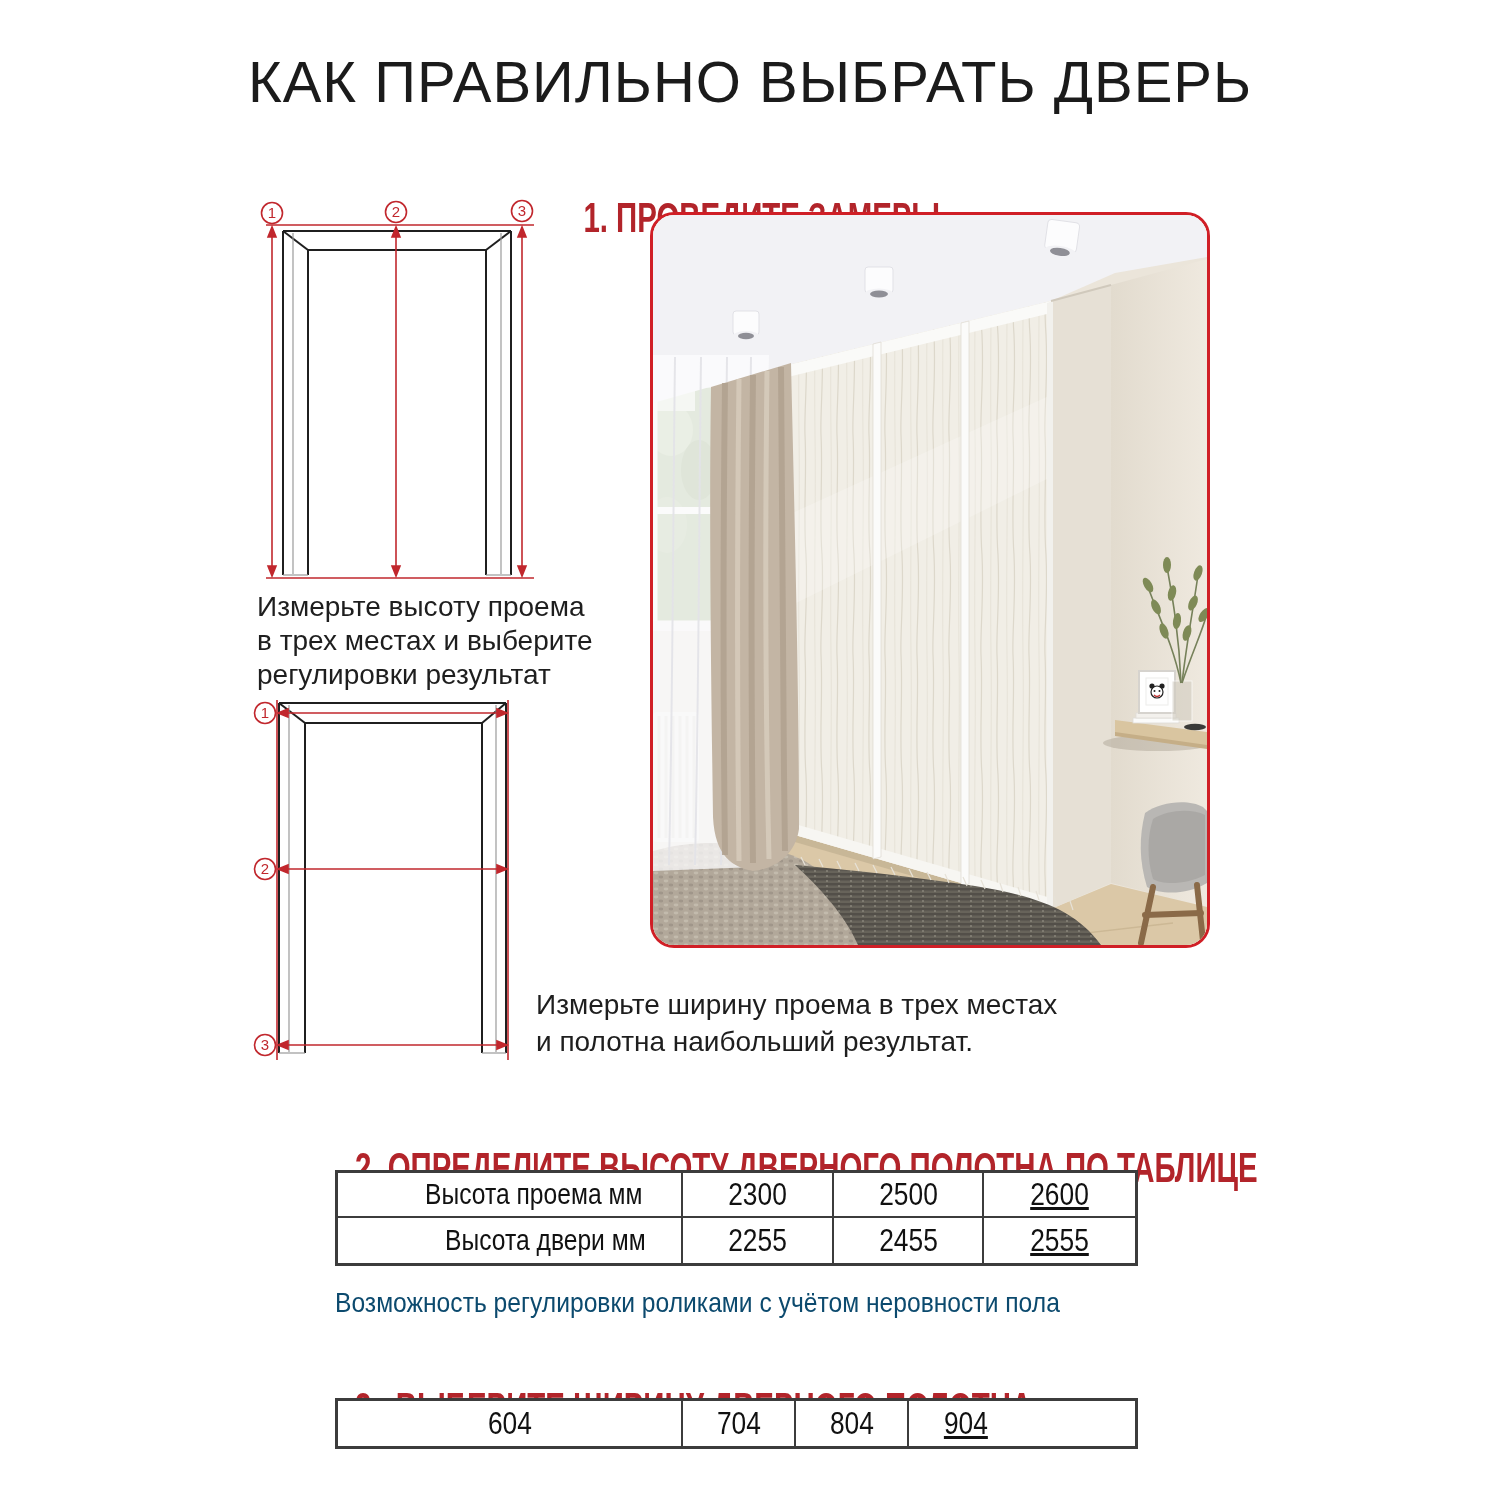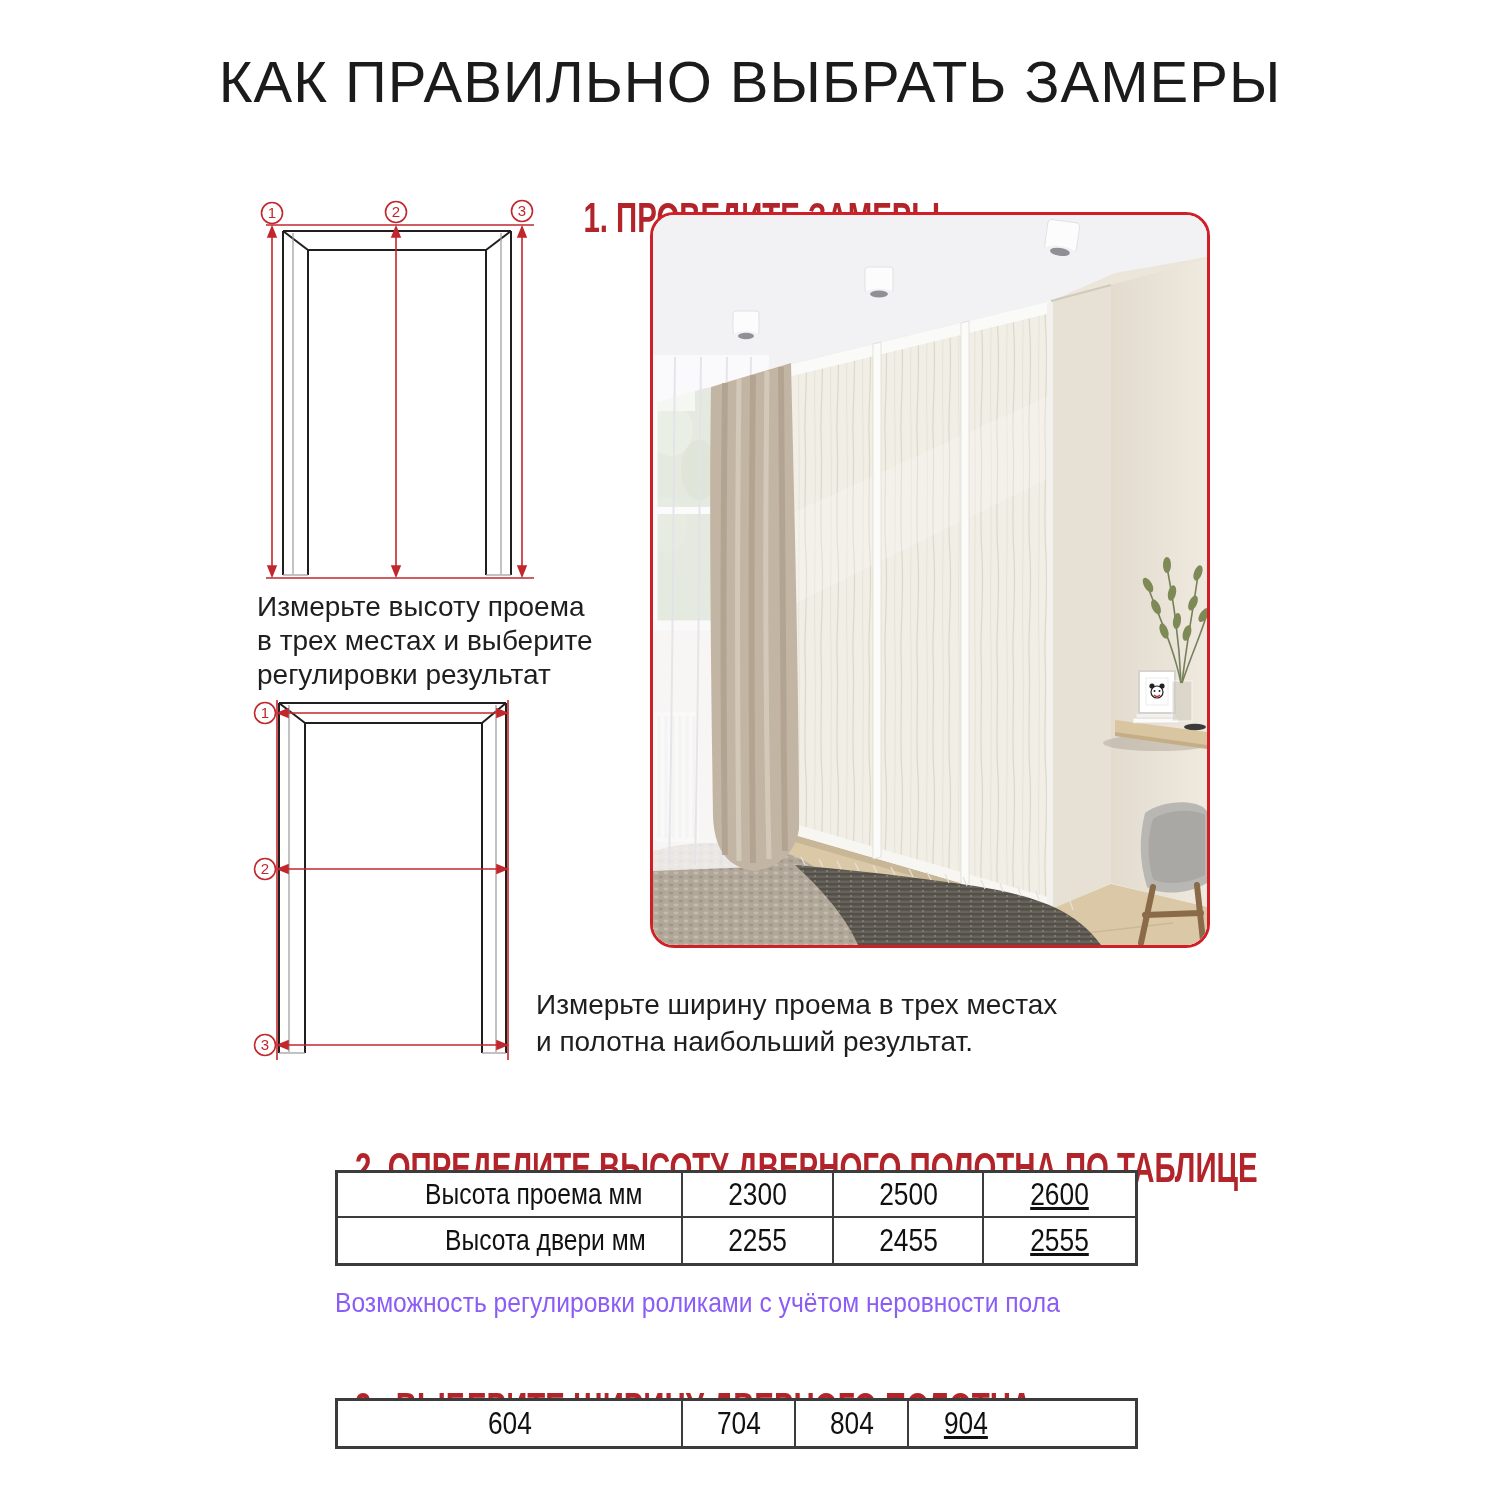"КАК ПРАВИЛЬНО ВЫБРАТЬ ЗАМЕРЫ" div.abs { text: ЗАМЕРЫ -> ДВЕРЬ }
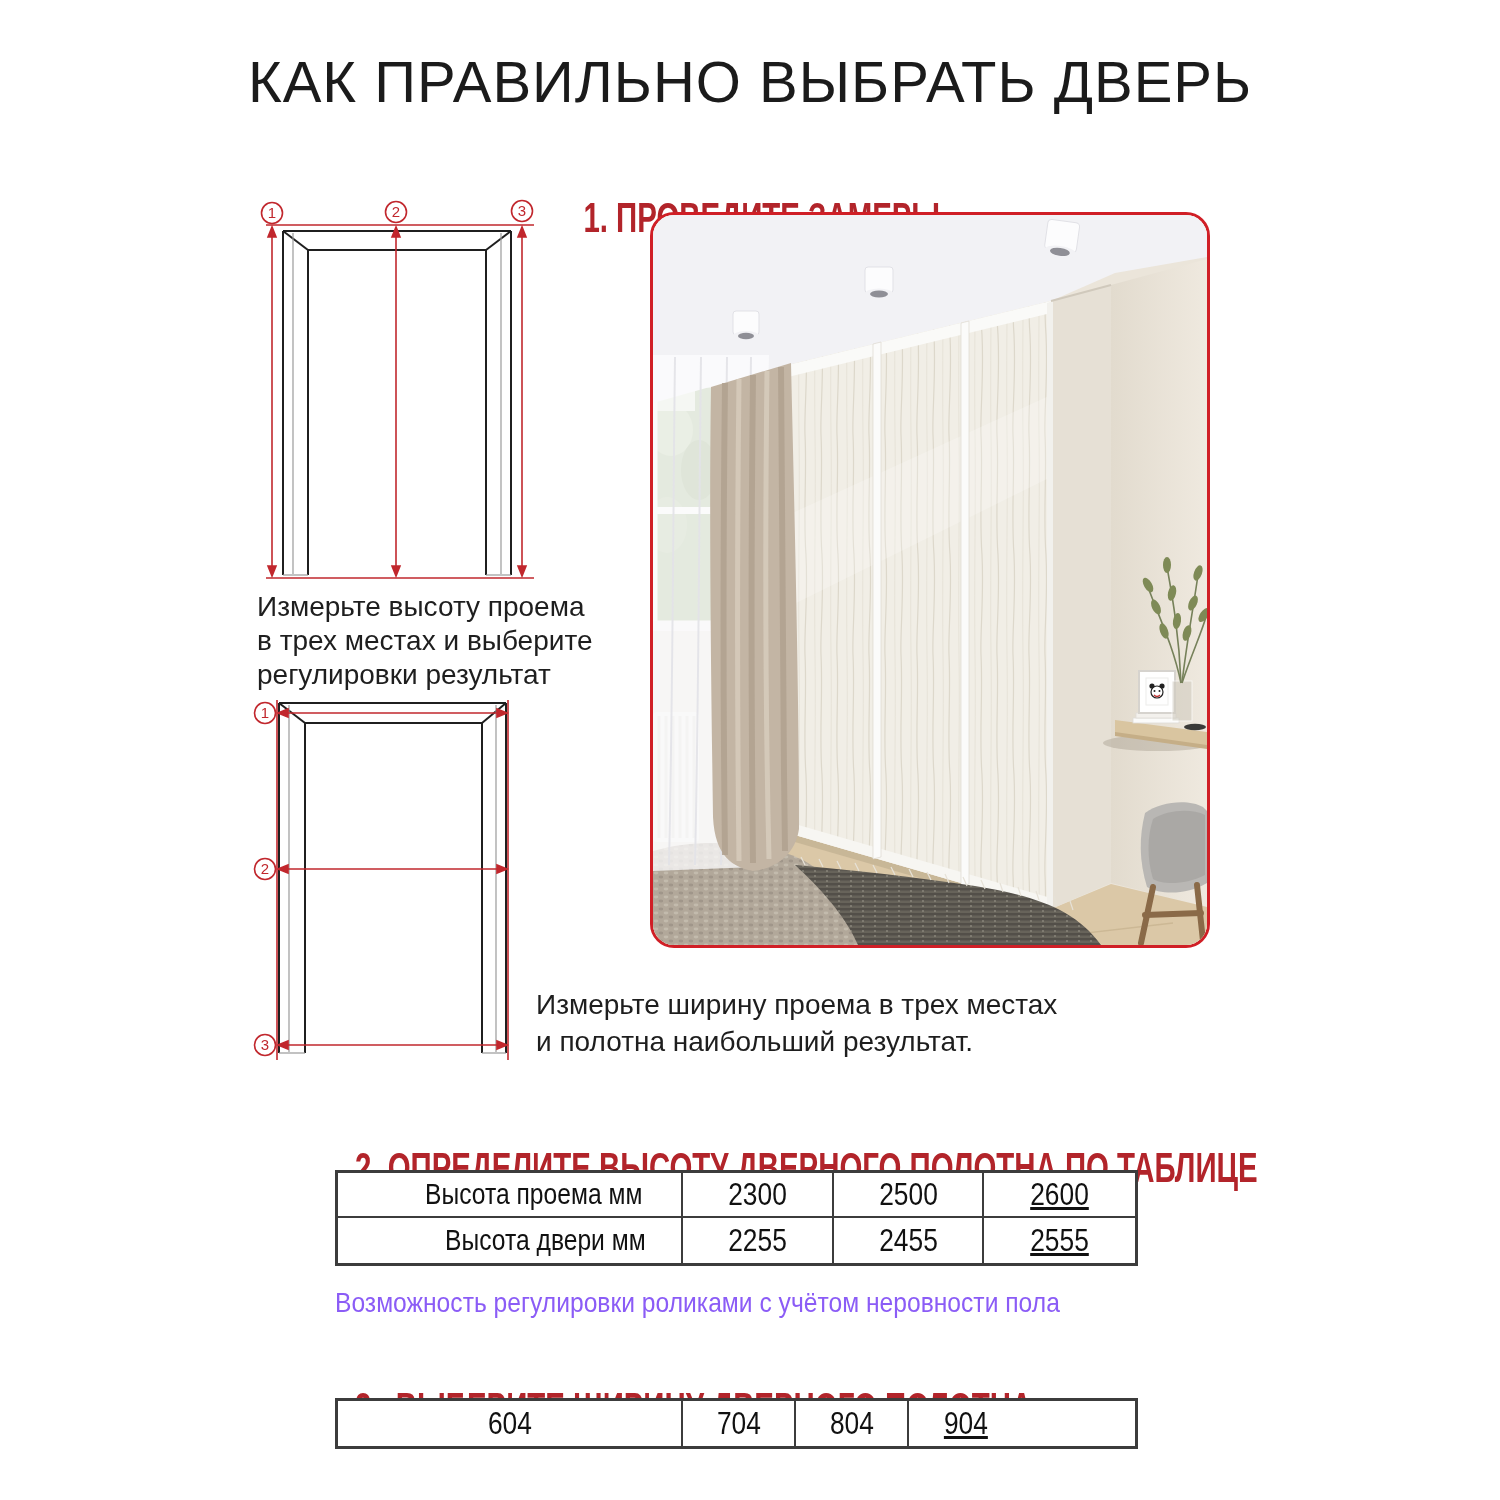"Возможность регулировки роликами с" #note { color: #8b5cf6 -> #0c4a6e }
